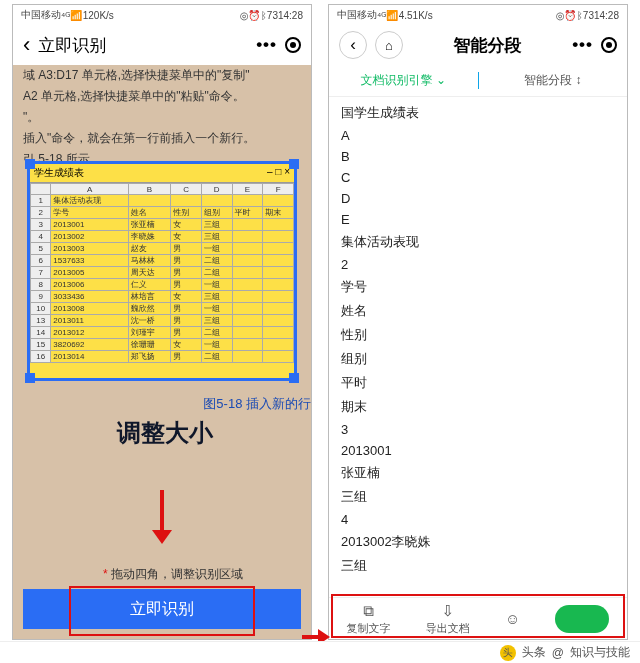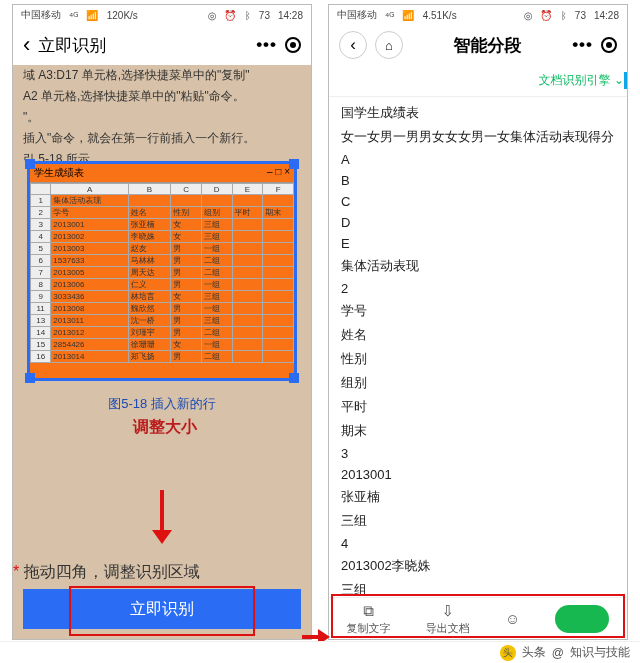"中国移动" .status .l, .status .r { gap: 8px -> 0 }
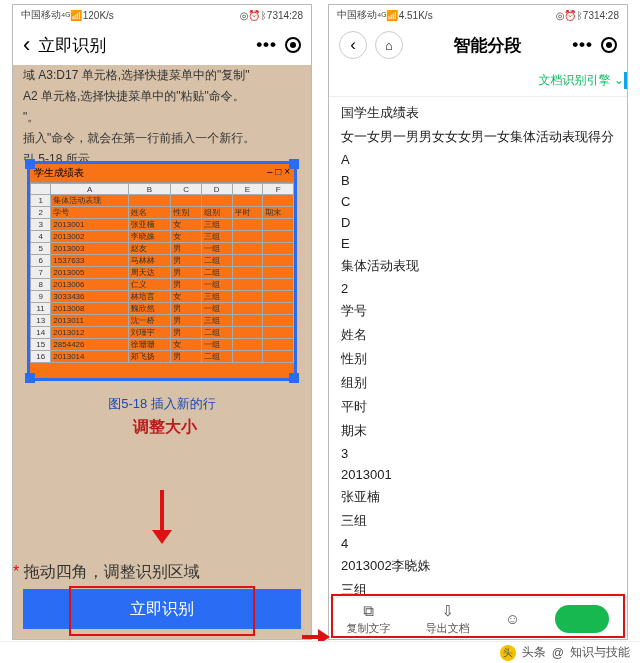"文档识别引擎 ⌄" .subnav .half:first-child { border-right: 3px solid #0ea5e9 -> 1px solid #0ea5e9; text-align: right -> none }
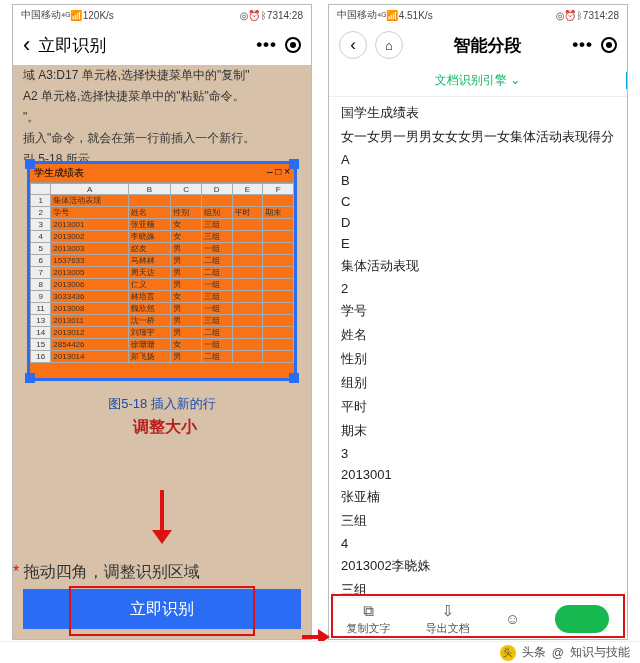"智能分段 ↕" div.half { html: none -> <div>智能分段 ↕</div> }
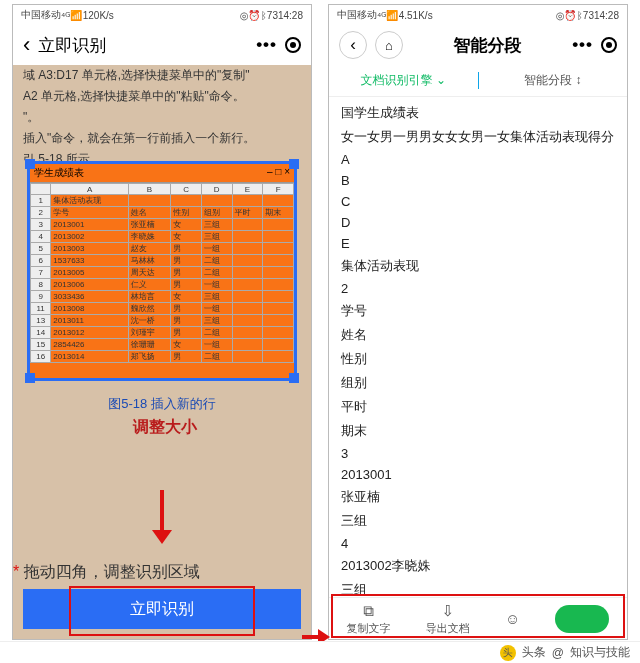"女一女男一男男女女女男一女集体活动表现得分" div { html: <div>女一女男一男男女女女男一女集体活动表现得分</div> -> none }
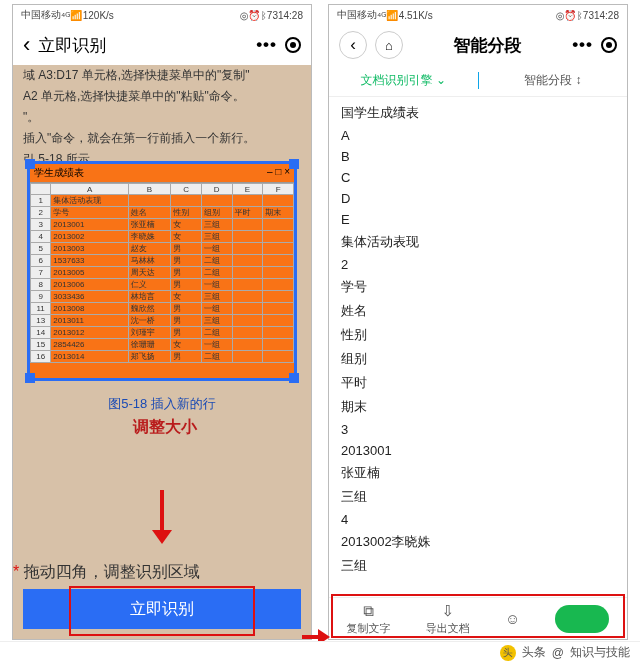"学生成绩表" .selbox { background: #f97316 -> #fde047 }
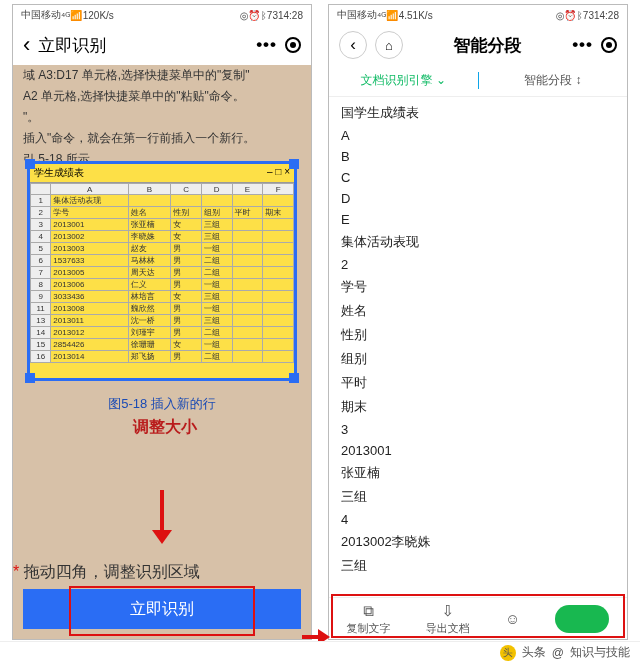"11" th { text: 11 -> 10 }
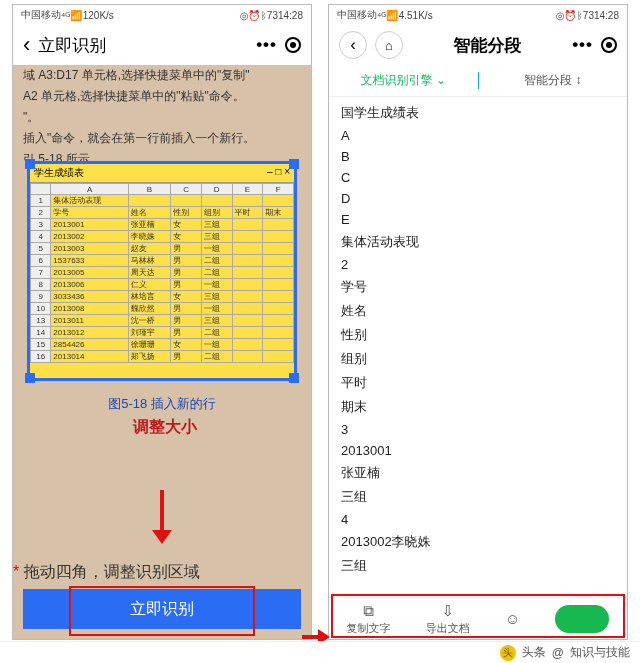"2854426" td { text: 2854426 -> 3820692 }
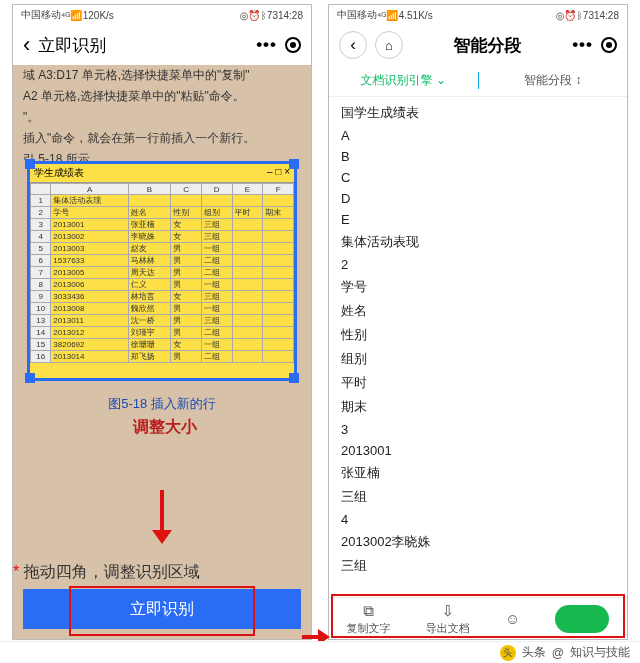"图5-18 插入新的行" .figcap { text-align: center -> right }
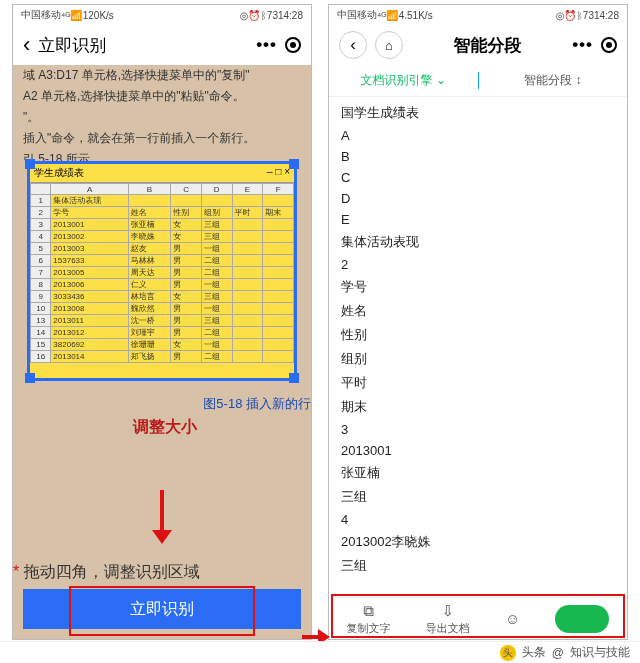"调整大小" .resize { color: #b91c1c -> #0f172a; font-size: 16px -> 24px }
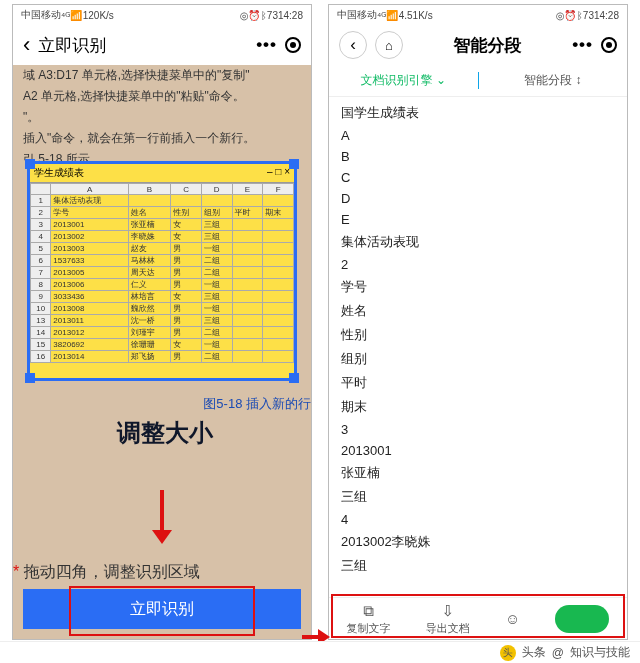"* 拖动四角，调整识别区域" .hint { font-size: 16px -> 12px; padding-left: none -> 22px; text-align: none -> center }
